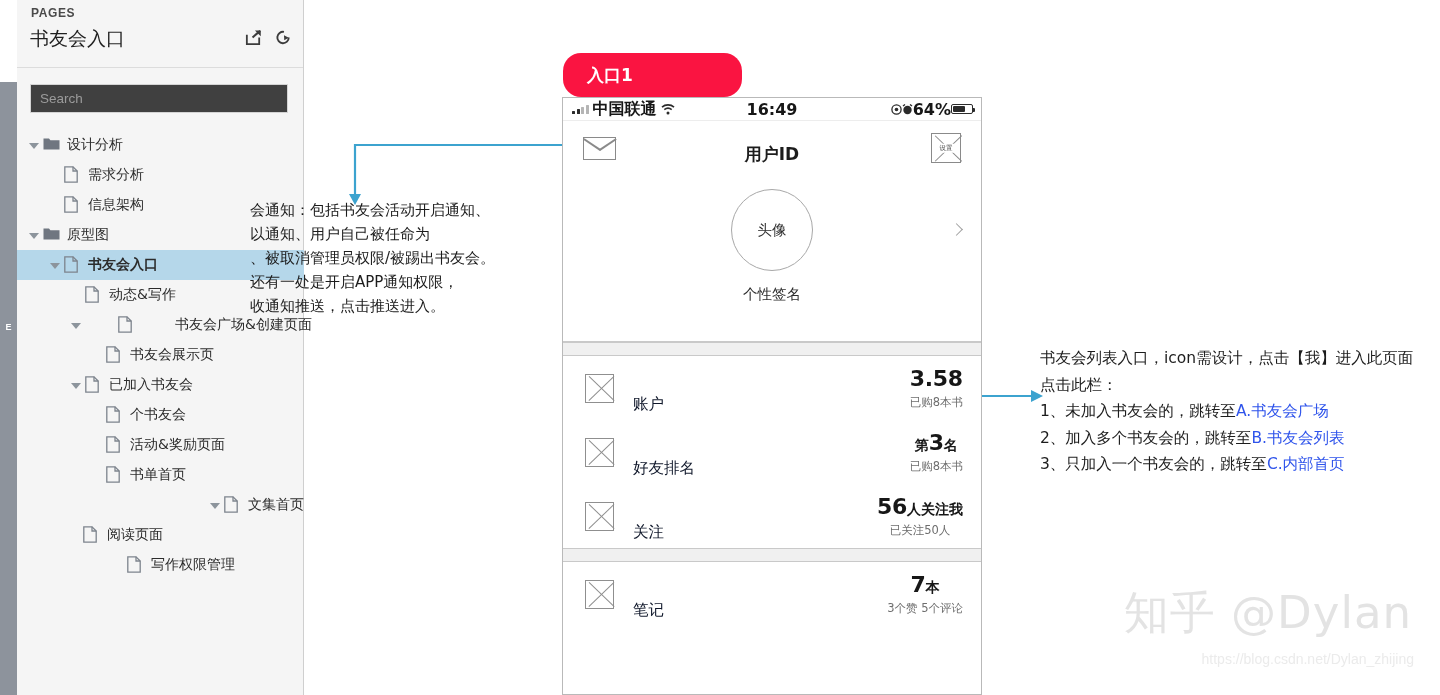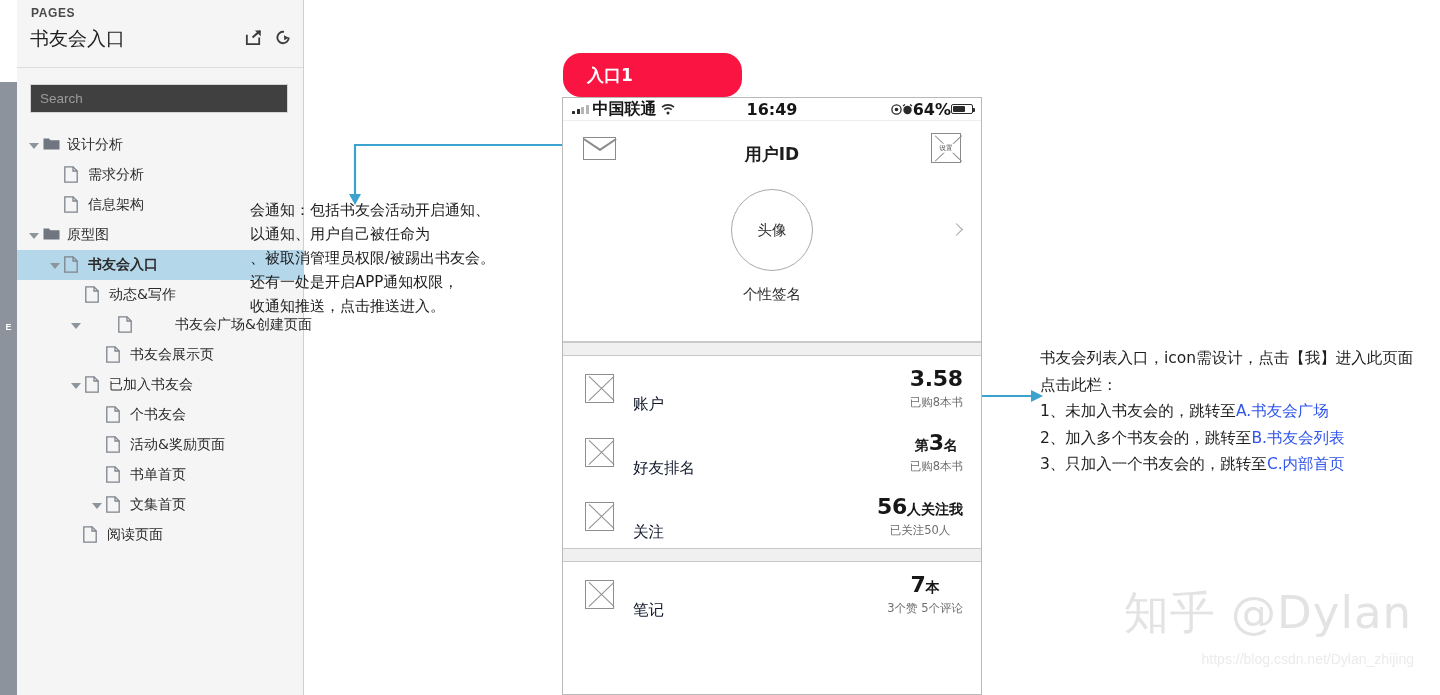"文集首页" div.tree-row { justify-content: none -> flex-end }
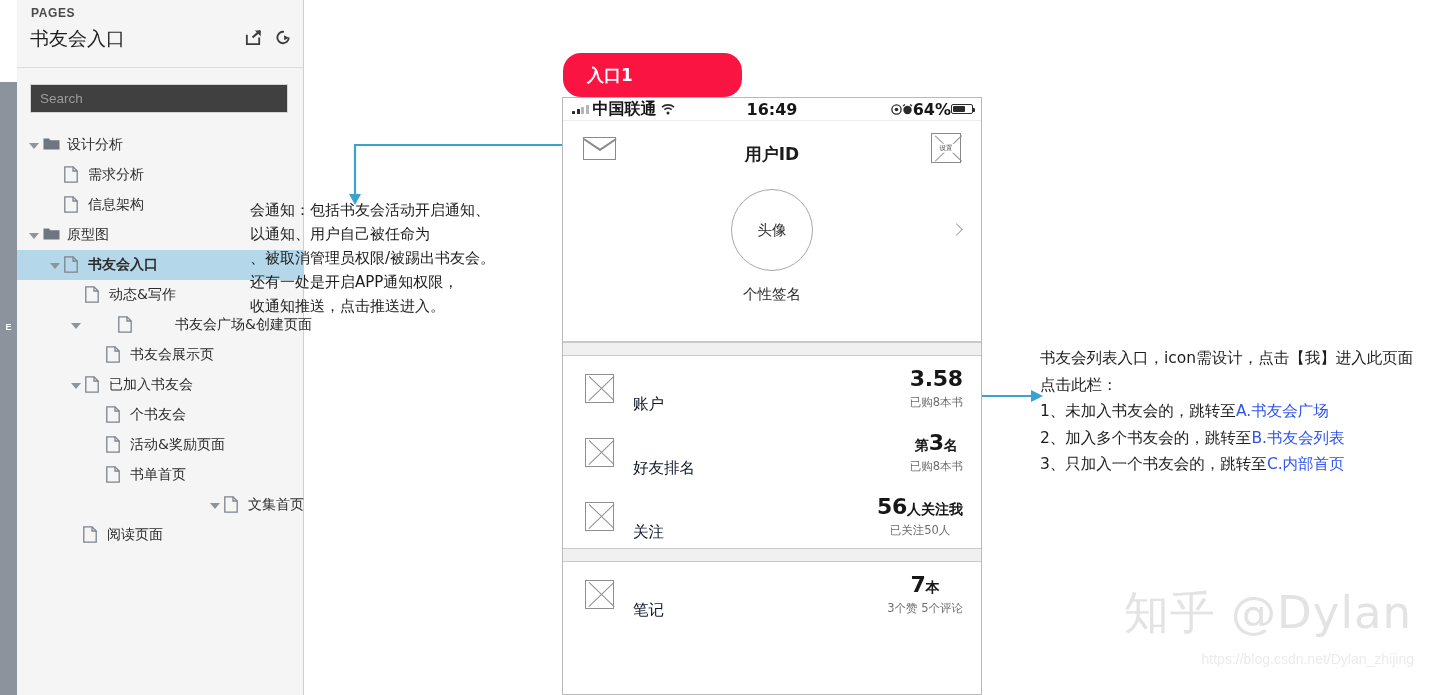"写作权限管理" div.tree-row { html: none -> <div> <span></span> <span><svg> <path></path> <path></path> </svg></span> <span>写作权限管理</span> </div> }
